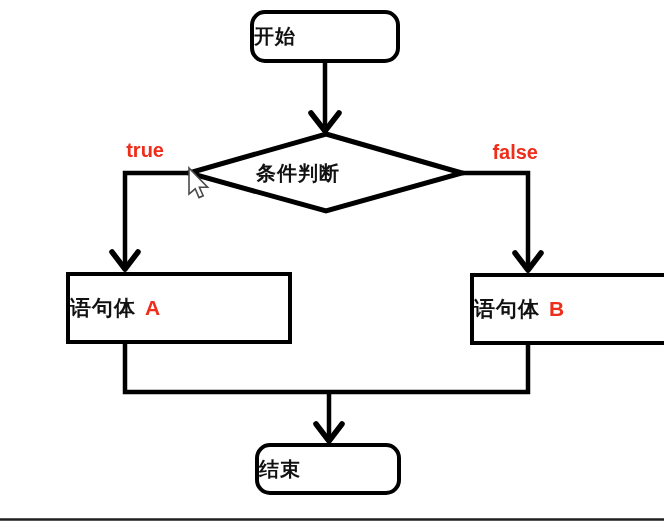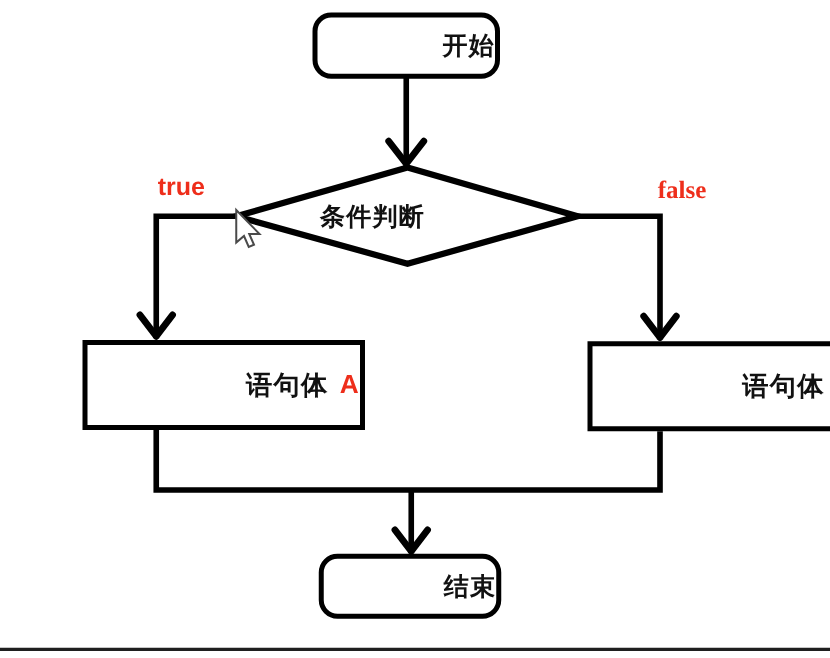"开始" .node { justify-content: flex-end -> flex-start }
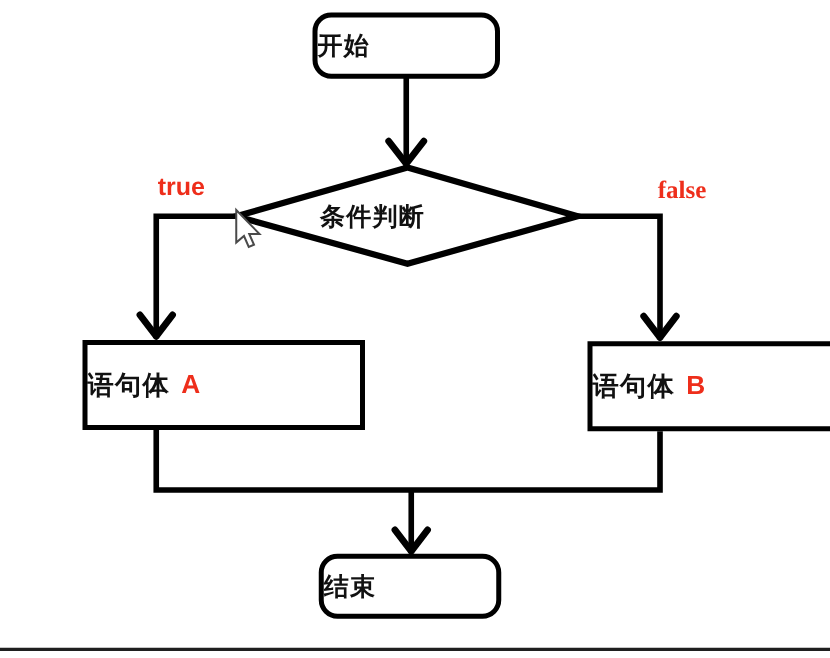"false" #false-label { font-family: Liberation Serif, serif -> none; left: 505px -> 478px }
